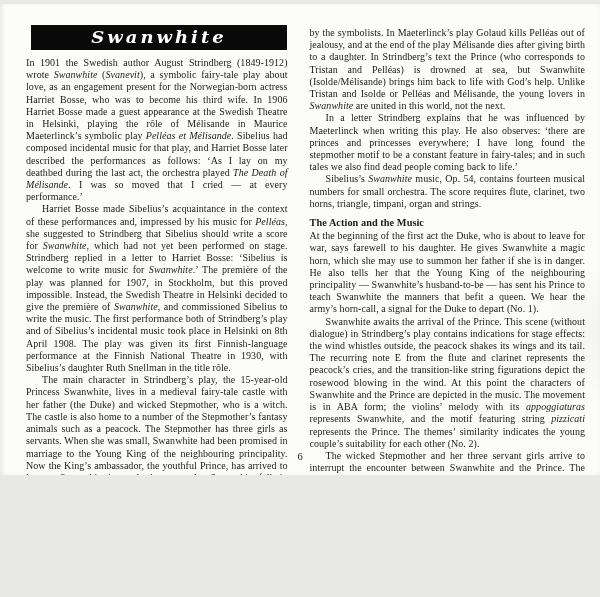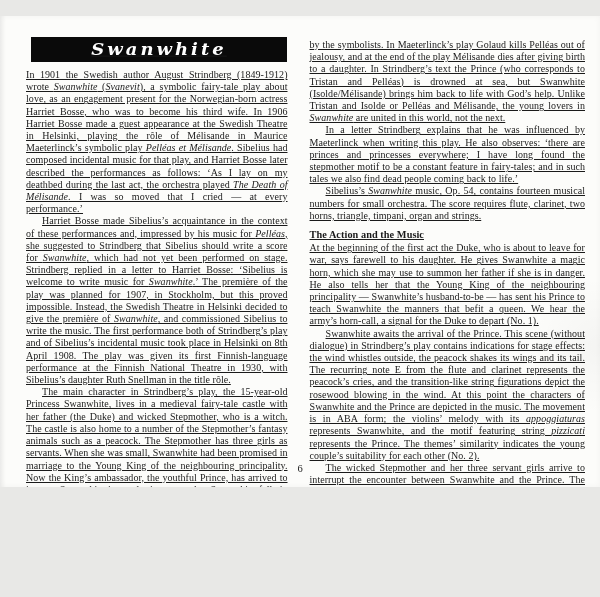"Swanwhite" .page { margin: 16px auto -> 4px auto; text-decoration: underline -> none }
